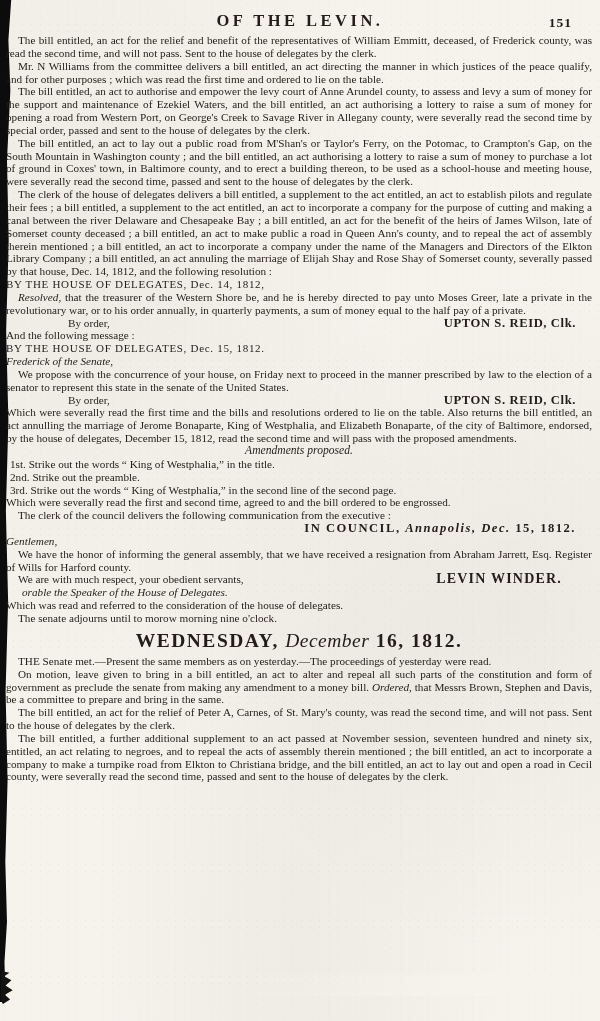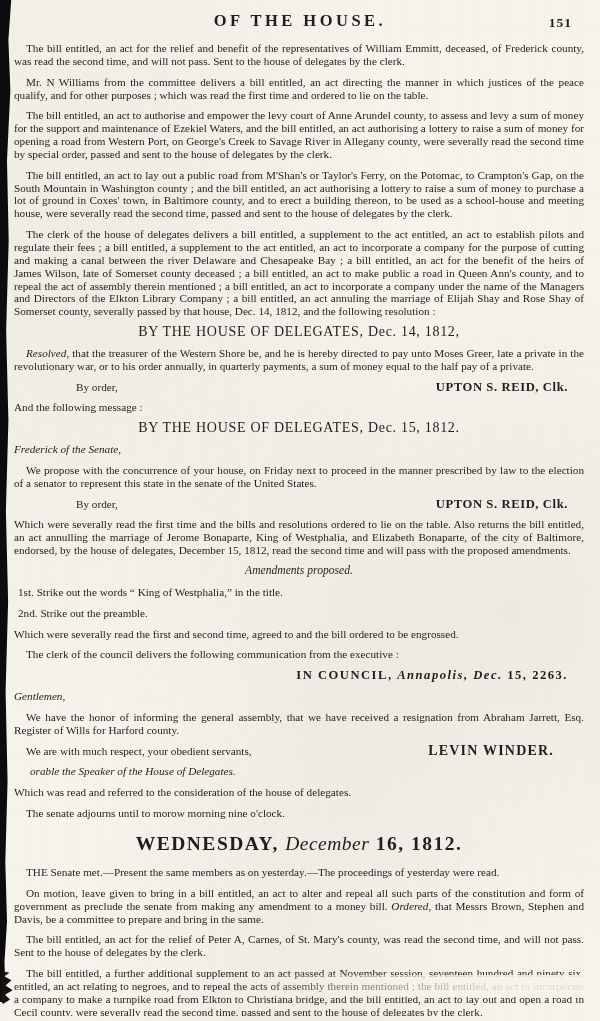"OF THE HOUSE." div.header-title { text: HOUSE -> LEVIN }
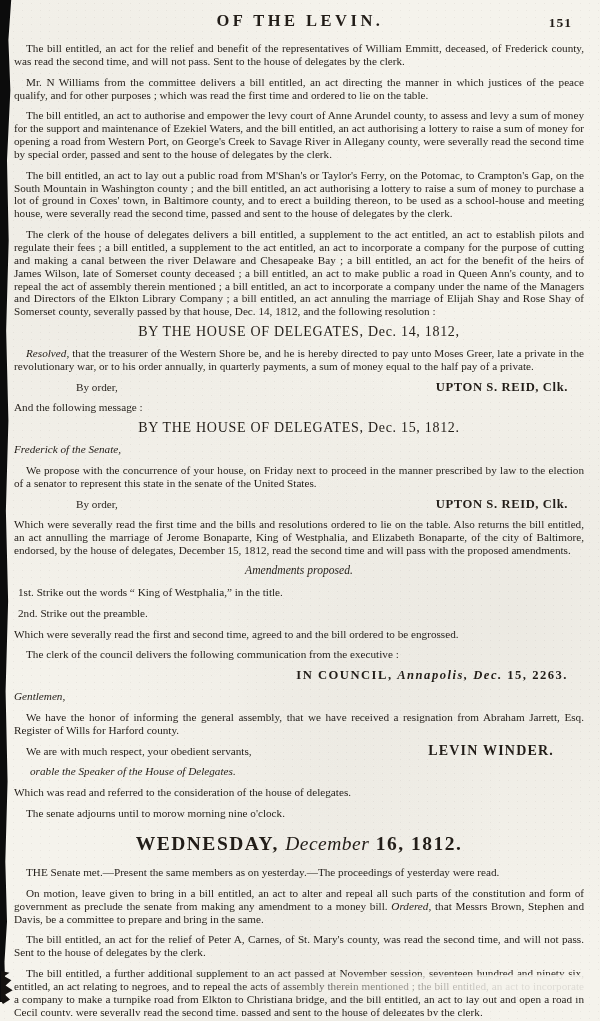"The bill entitled, an act" .blk { margin: 8px -> 0 }
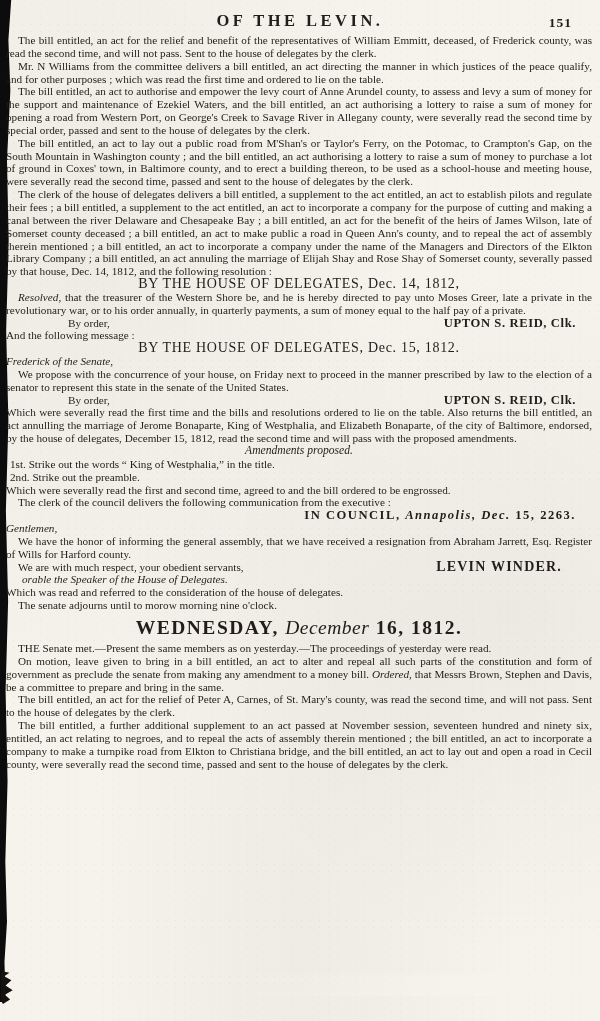"BY THE HOUSE OF DELEGATES," .house { font-size: 14px -> 11px; text-align: center -> left }
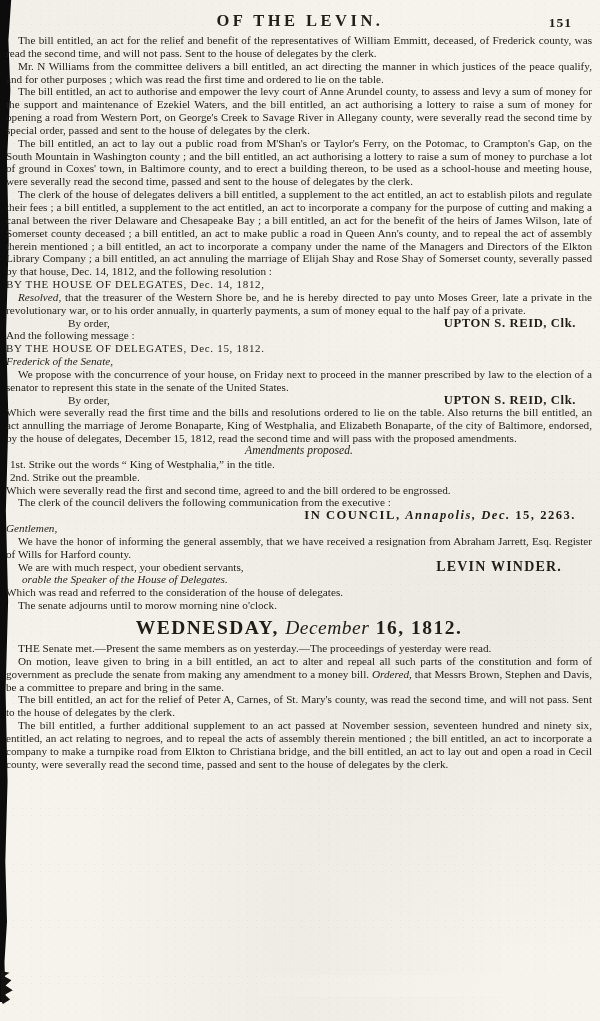"3rd. Strike out the words" div.blk { html: none -> <div><span>3rd. Strike out the words “ King of Westphalia,” in the second line of the second page.</span></div> }
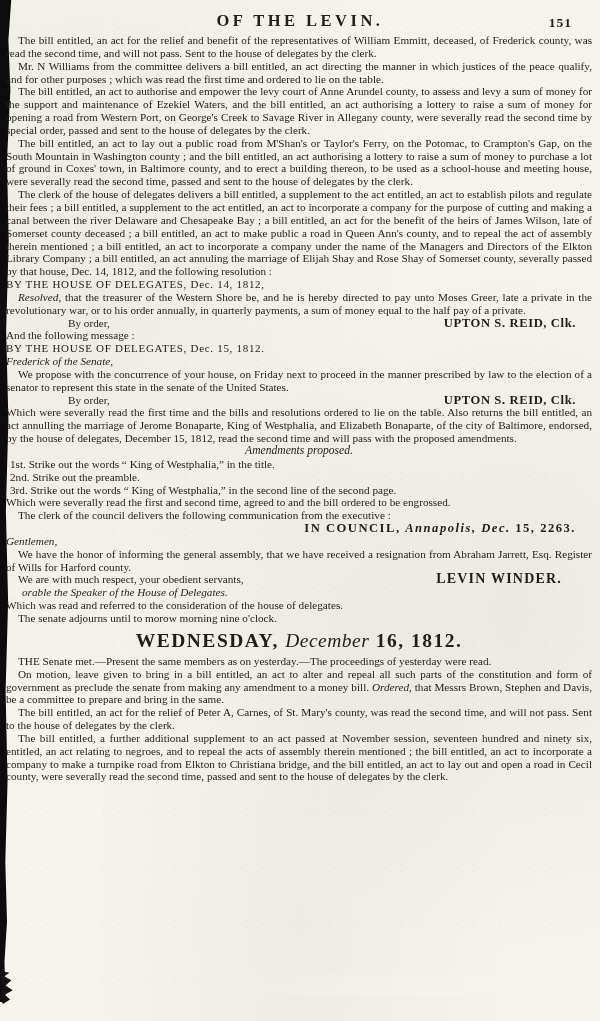"15, 2263." span.bd { text: 2263 -> 1812 }
